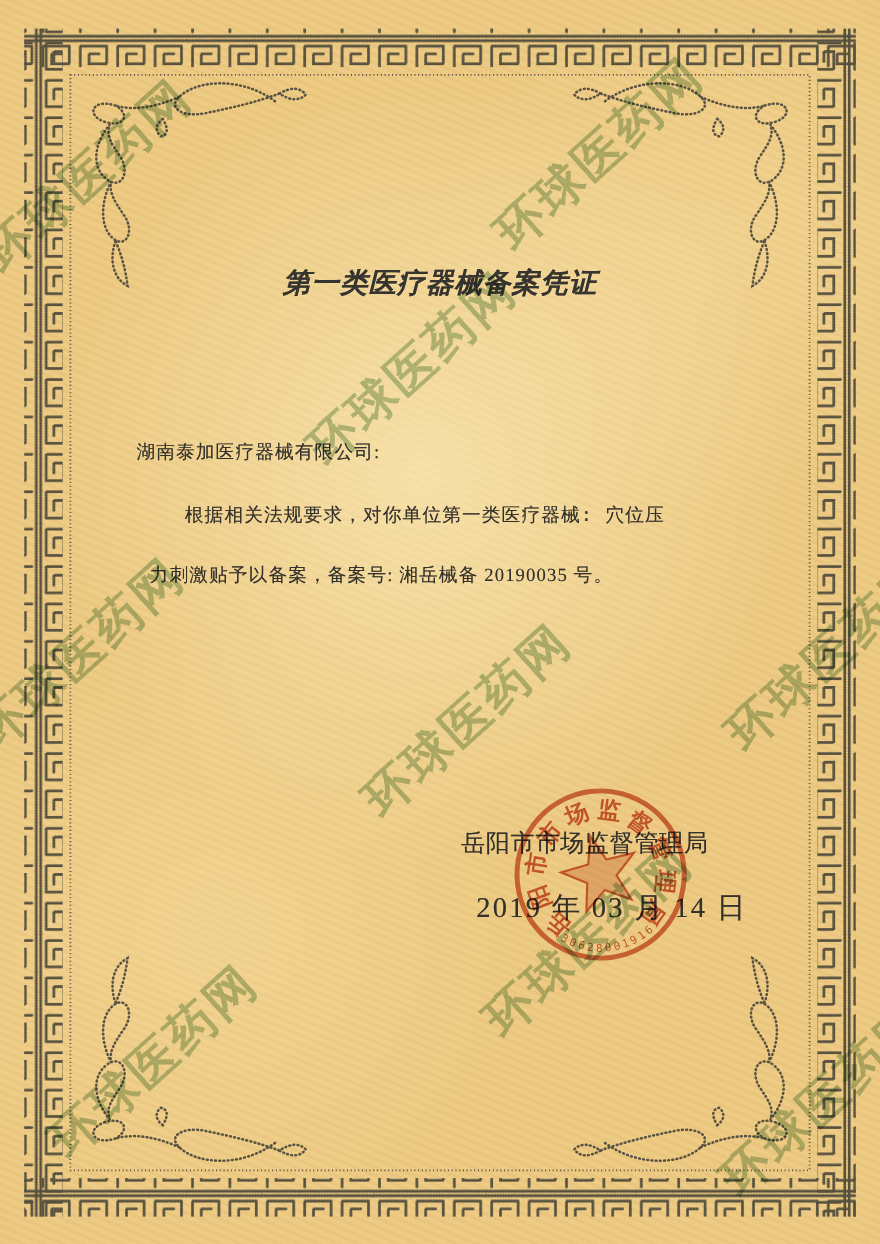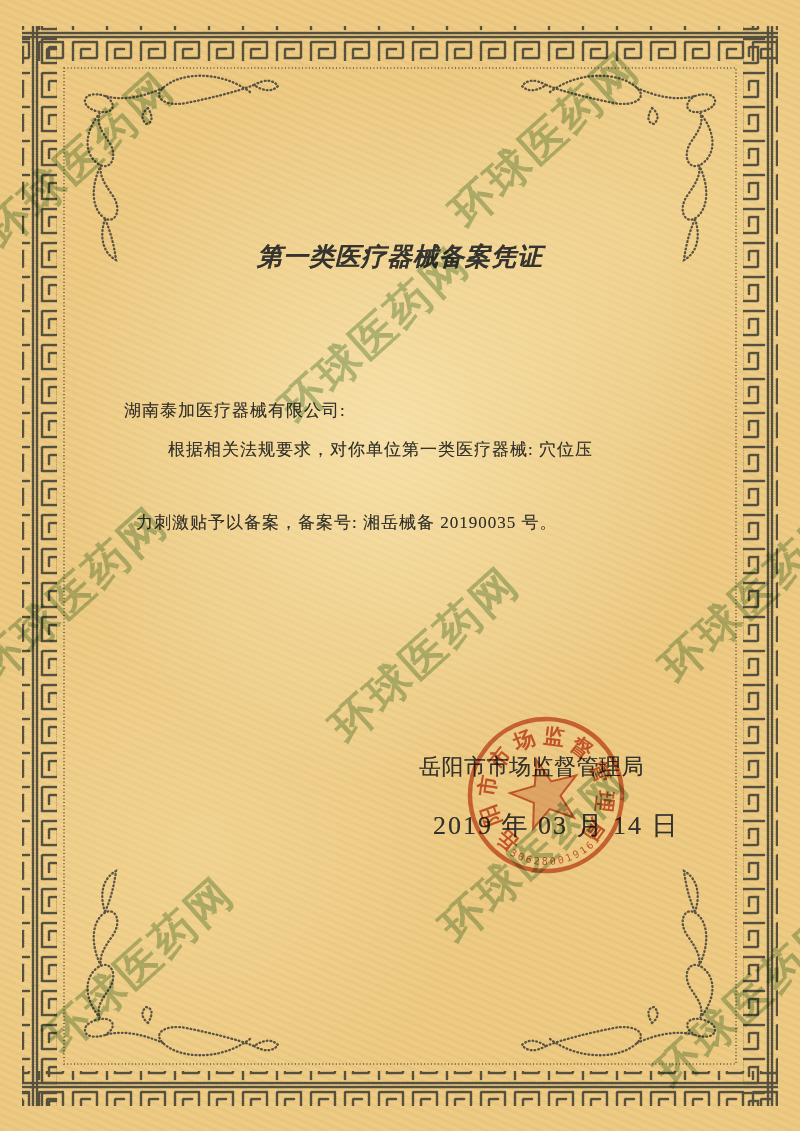"根据相关法规要求，对你单位第一类医疗器械: 穴位压" .body1 { font-family: none -> Liberation Mono, monospace; top: 438px -> 457px }
